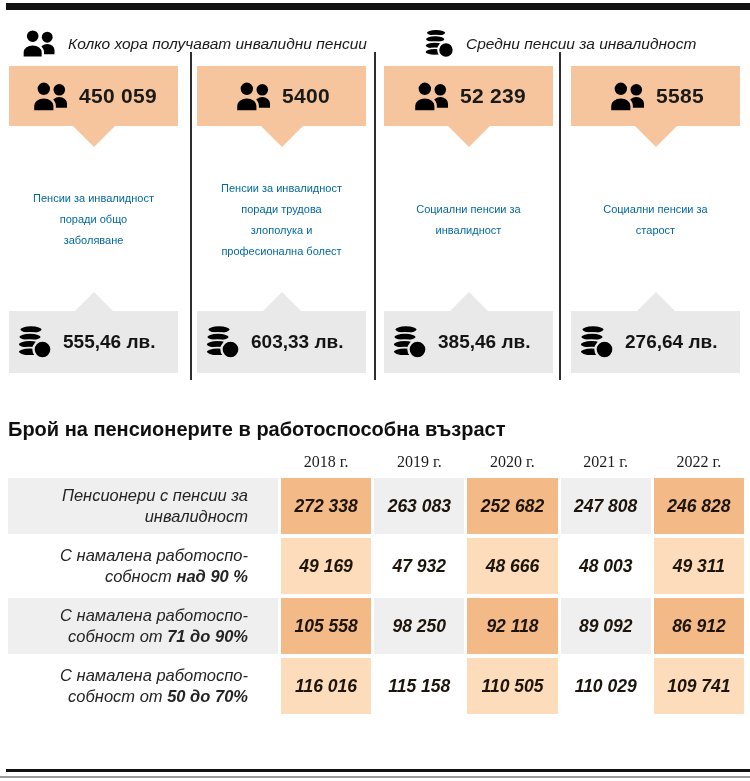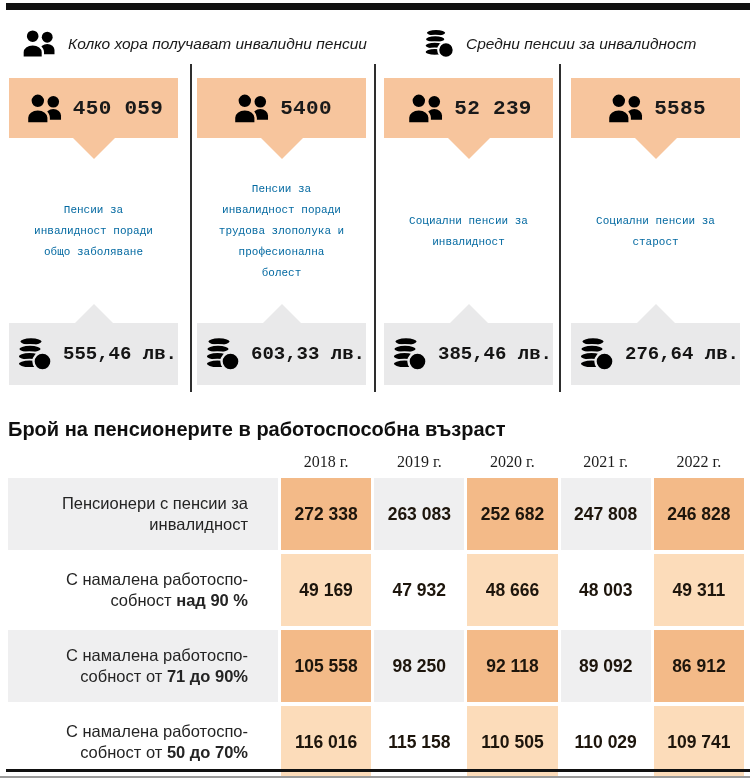"450 059" .cards { font-family: Liberation Mono, monospace -> none; top: 62px -> 50px }
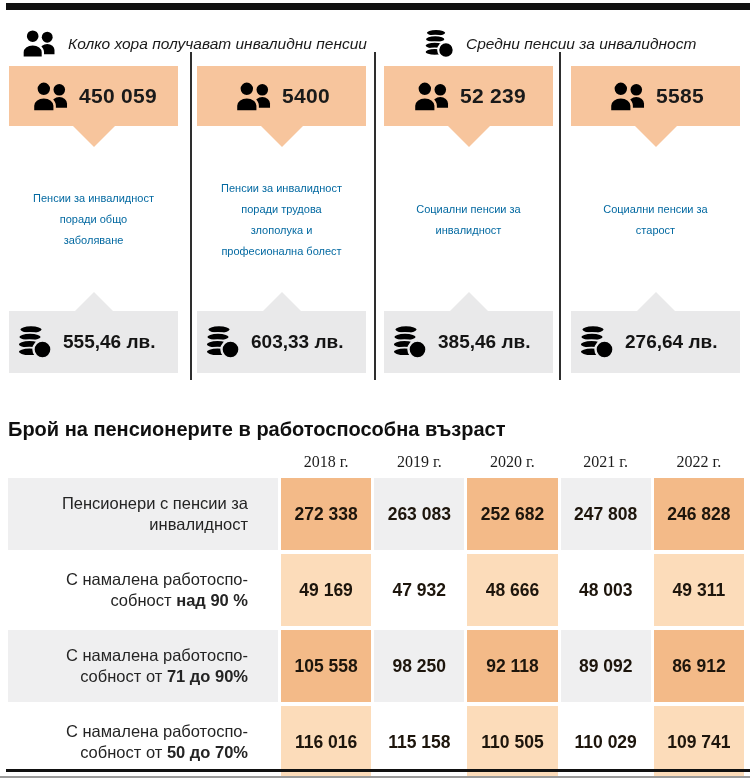"Пенсионери с пенсии за" .t-row { font-style: none -> italic; height: 72px -> 56px }
